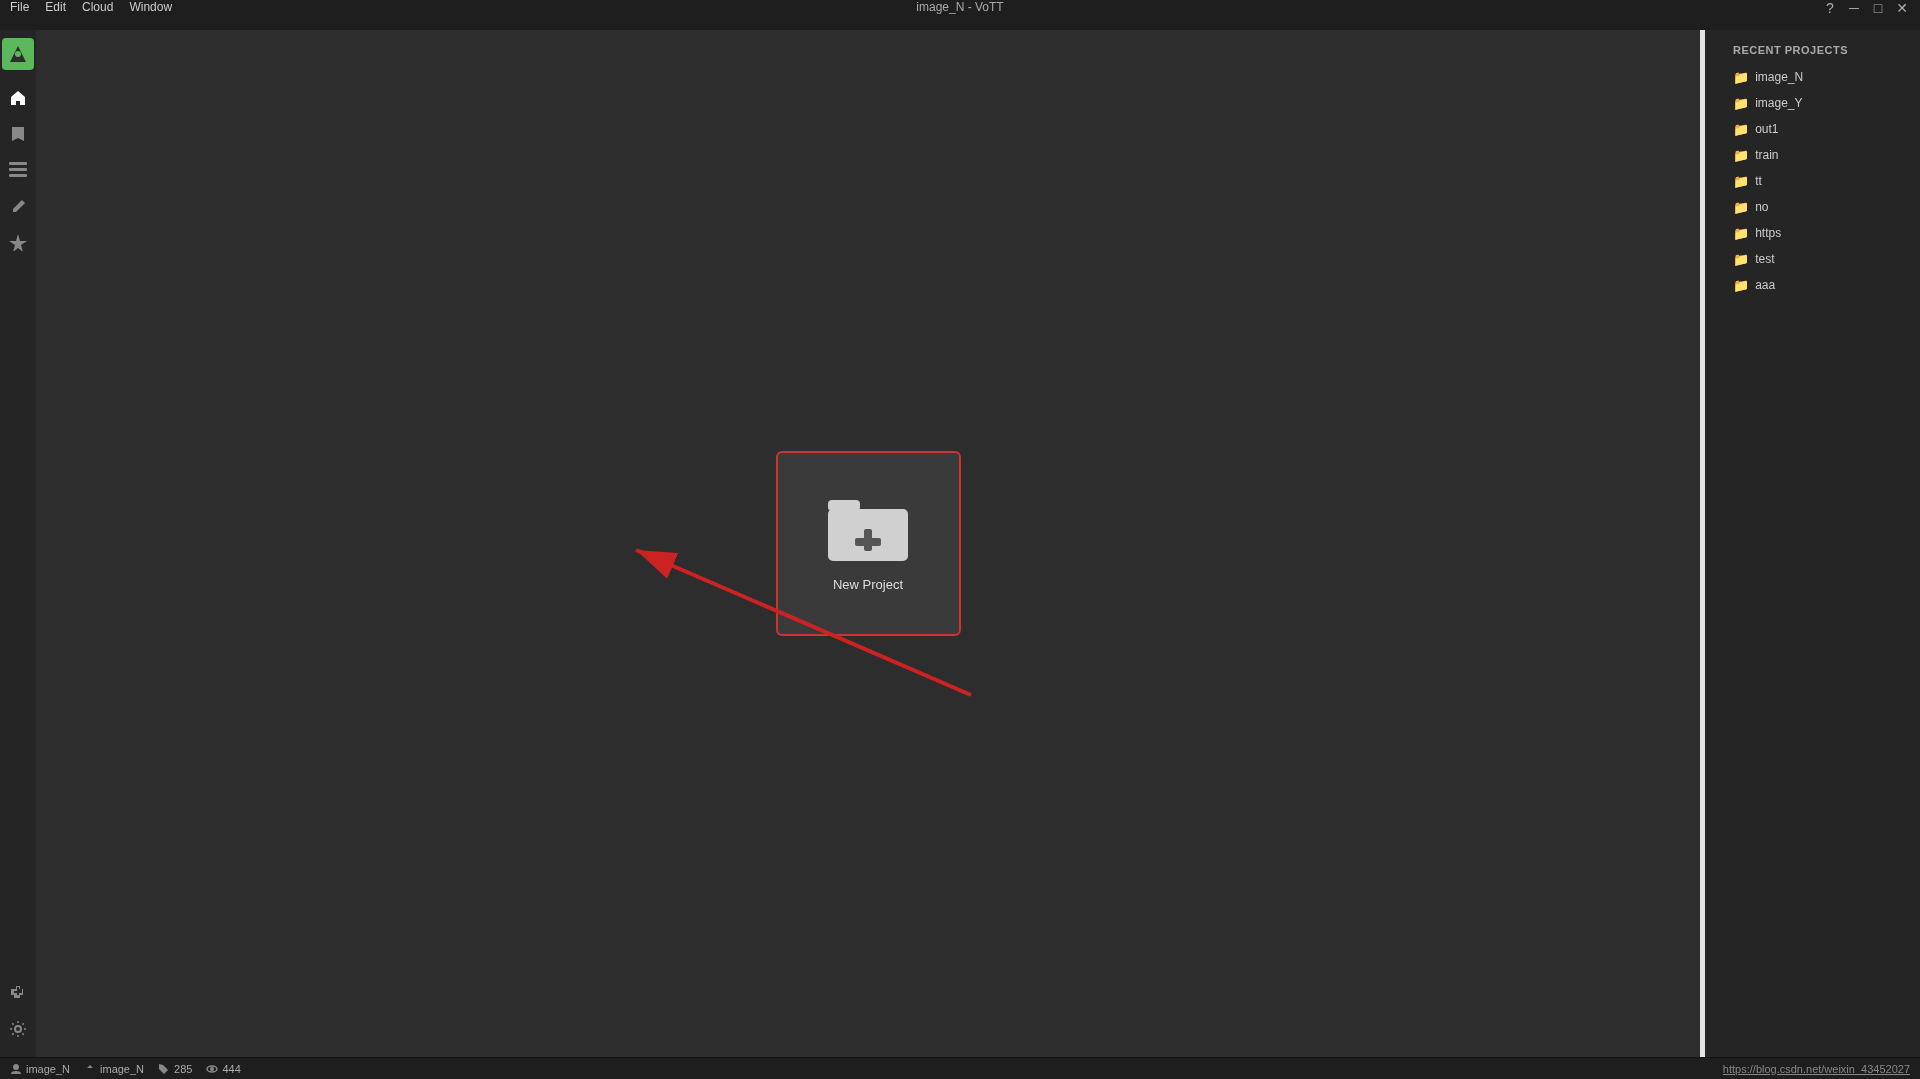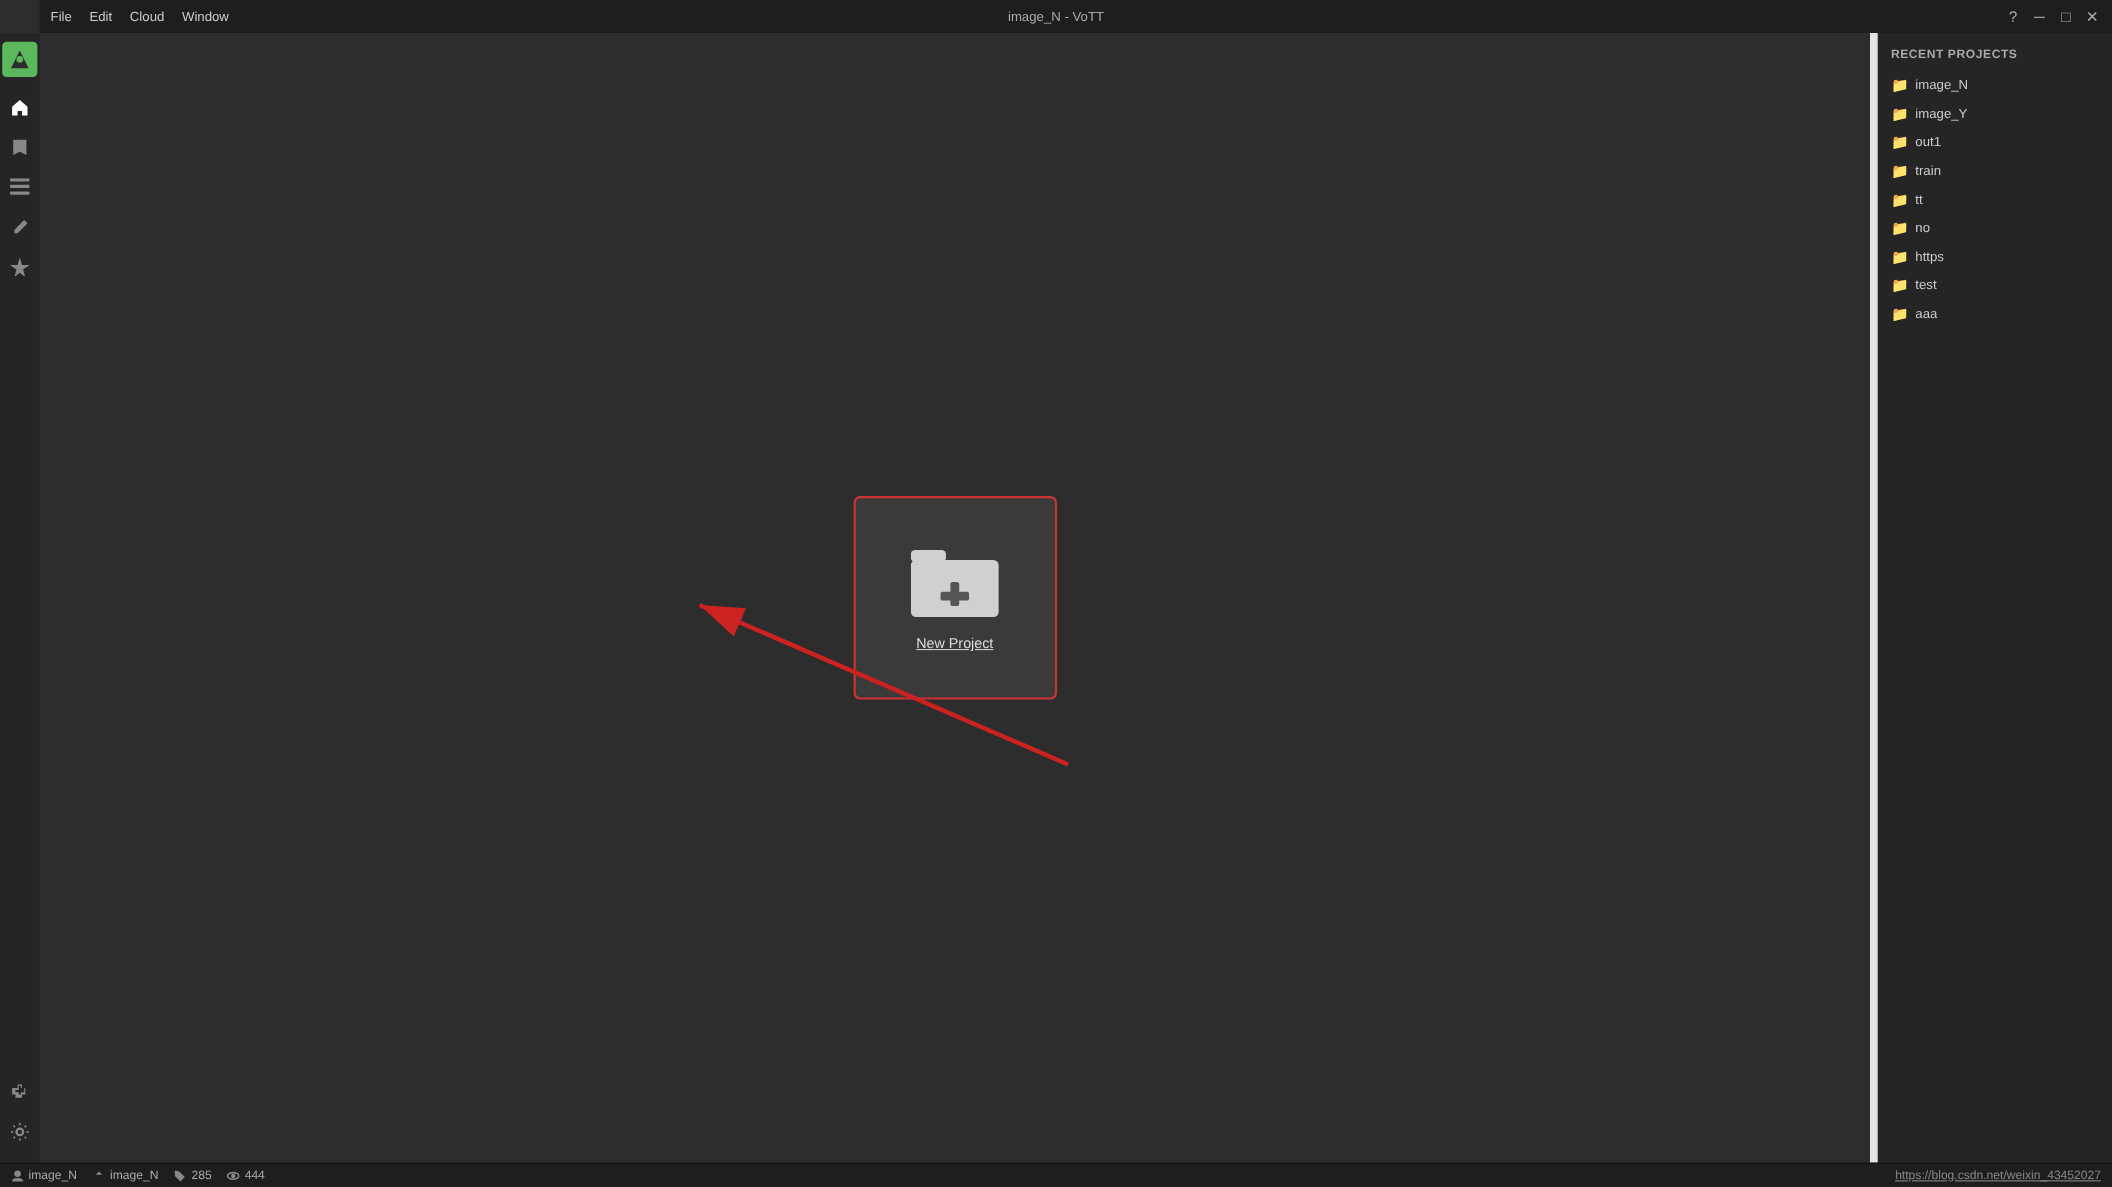"File" .titlebar { align-items: center -> none; margin-left: 36px -> none }
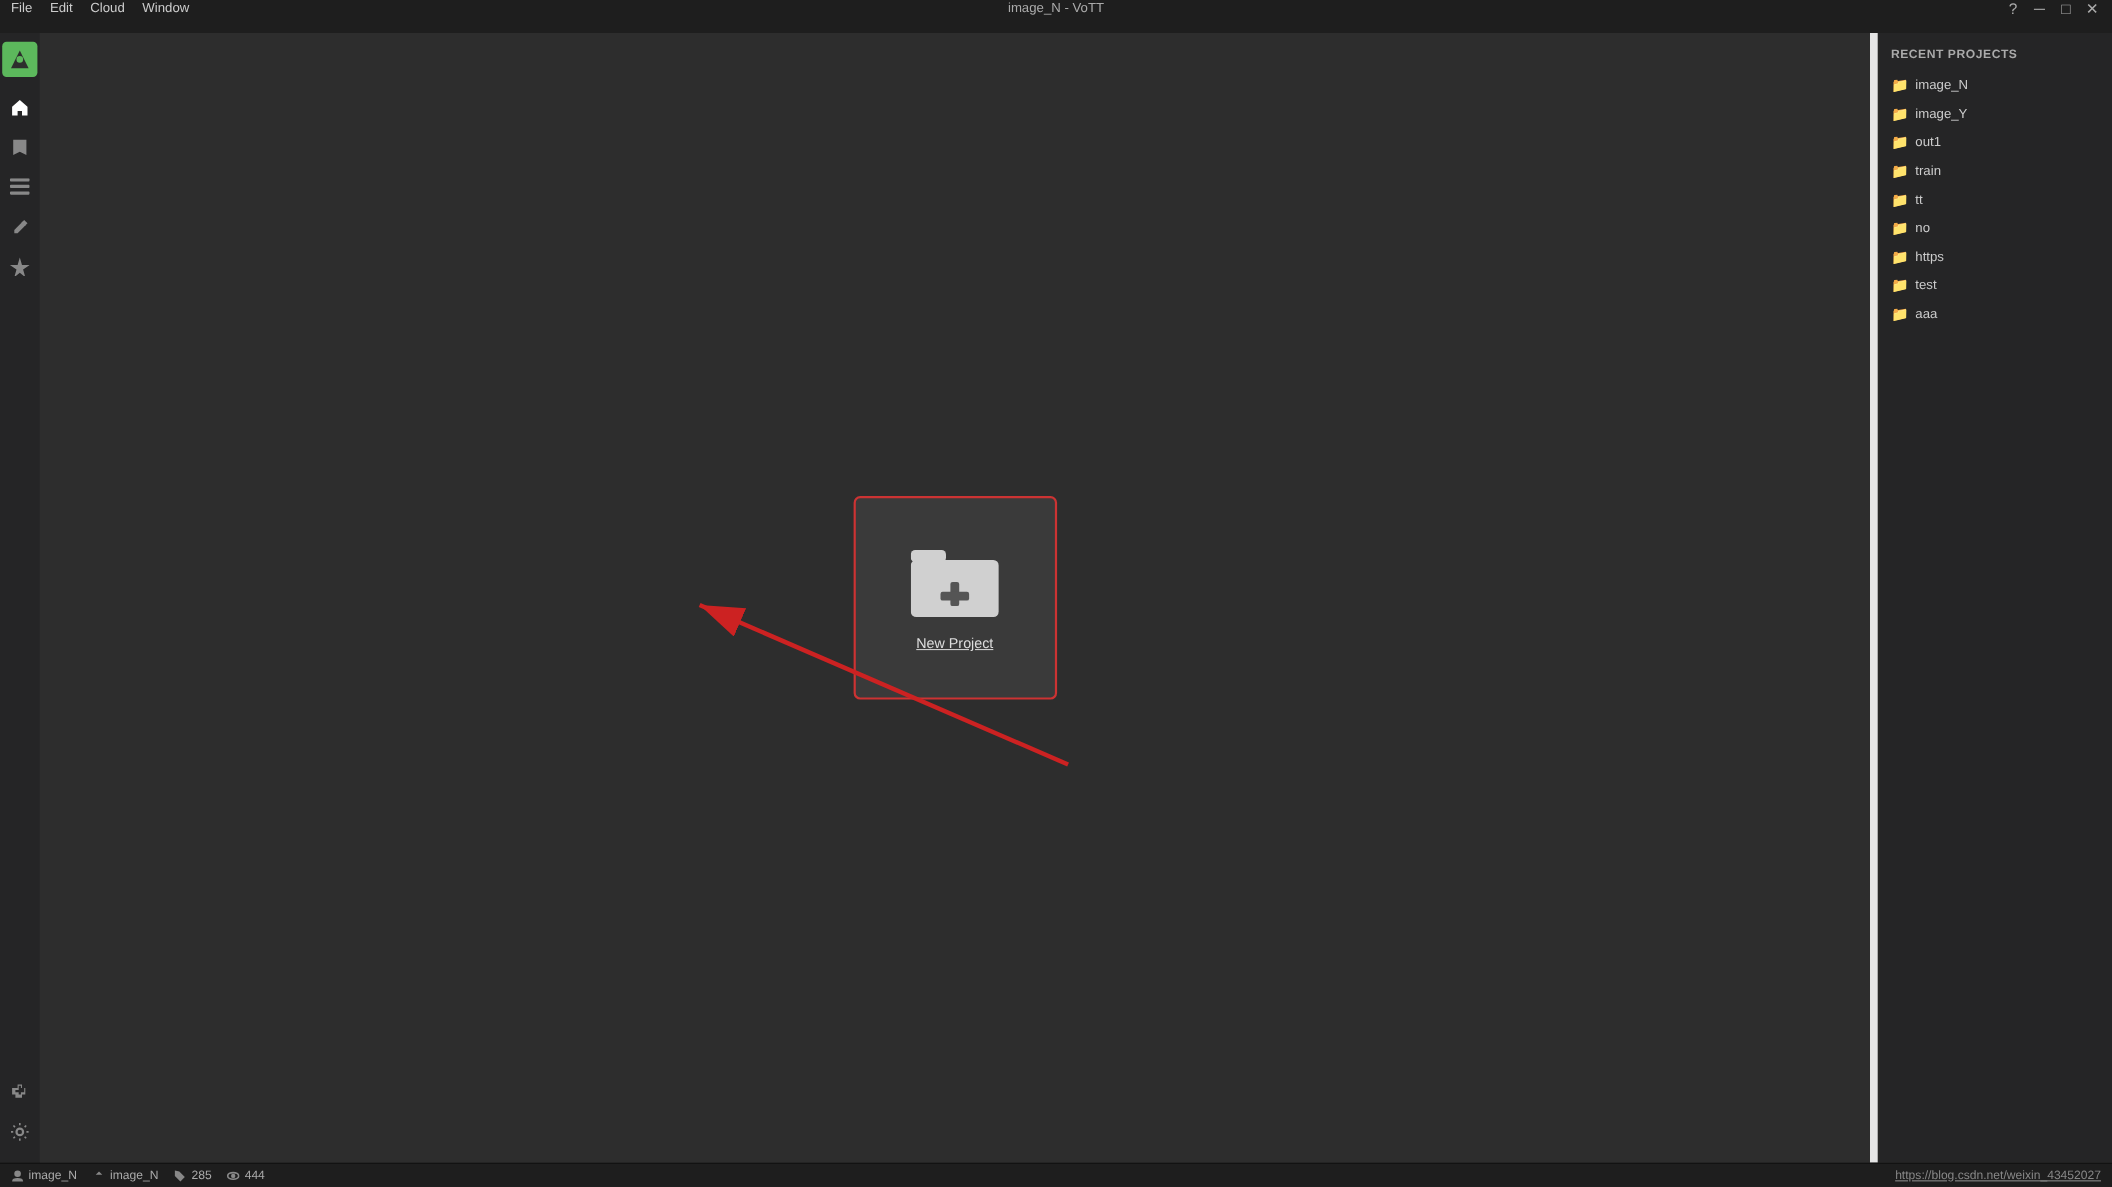"RECENT PROJECTS" .recent-panel { border-left: 7px solid #e5e5e5 -> 5px solid #e5e5e5; padding: 10px 0 -> 10px 16px }
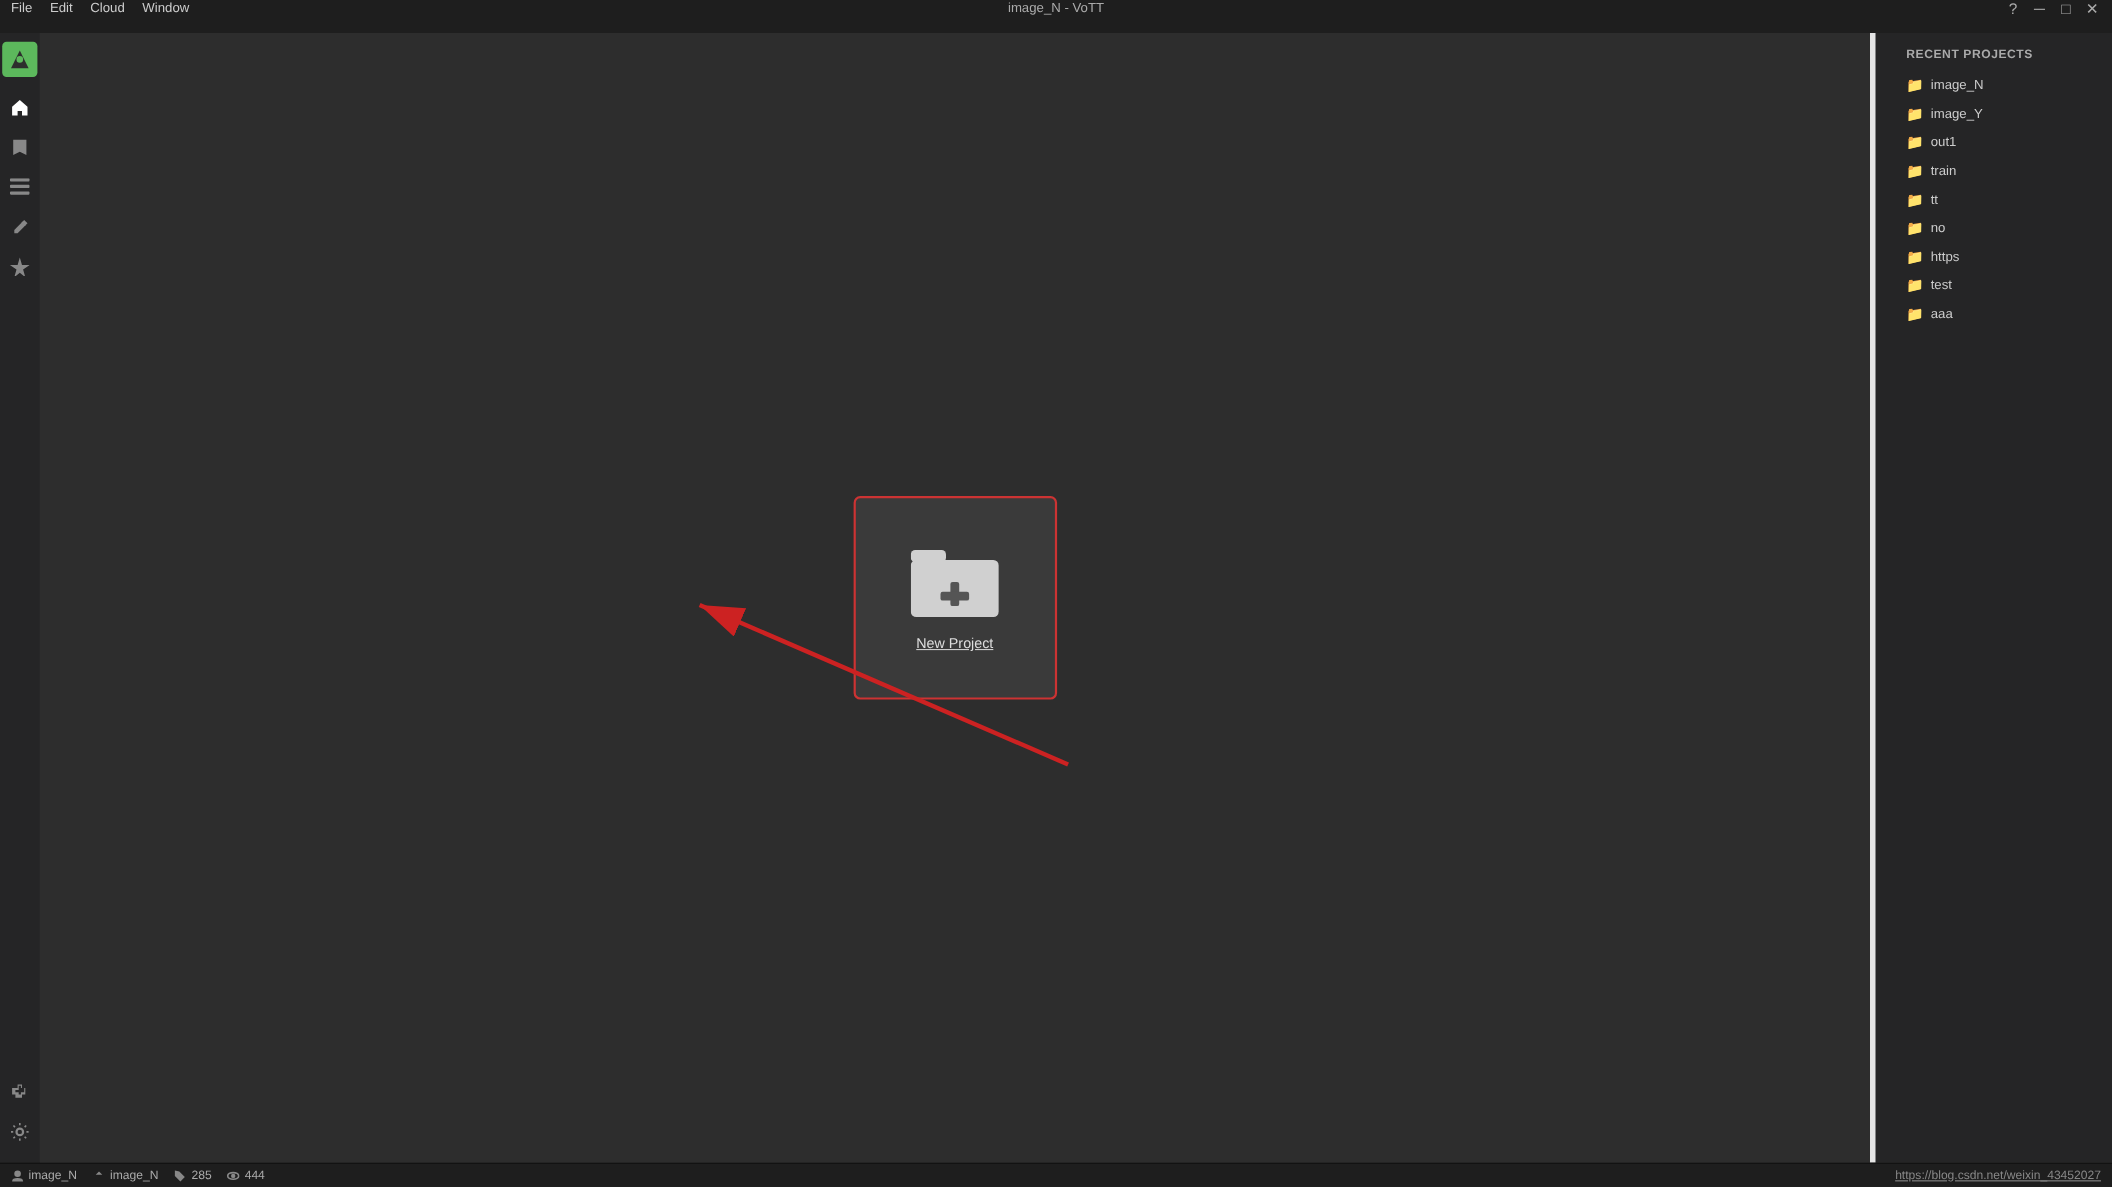"New Project" .project-card { text-decoration: underline -> none }
